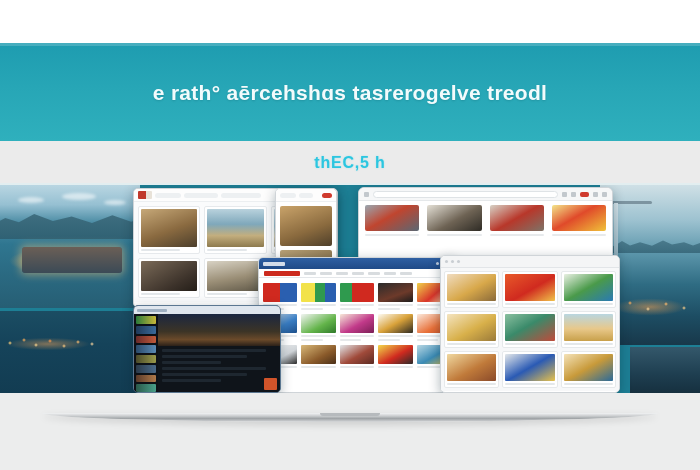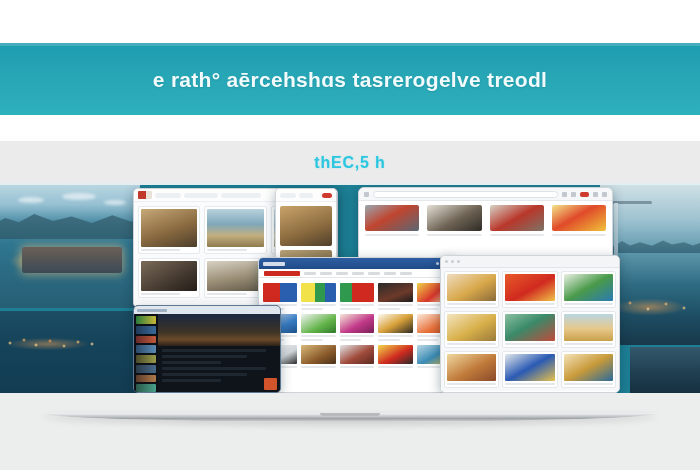"е rath° aērcehshɑs tasreroɡelve treodl" .hero-band { height: 72px -> 98px }
